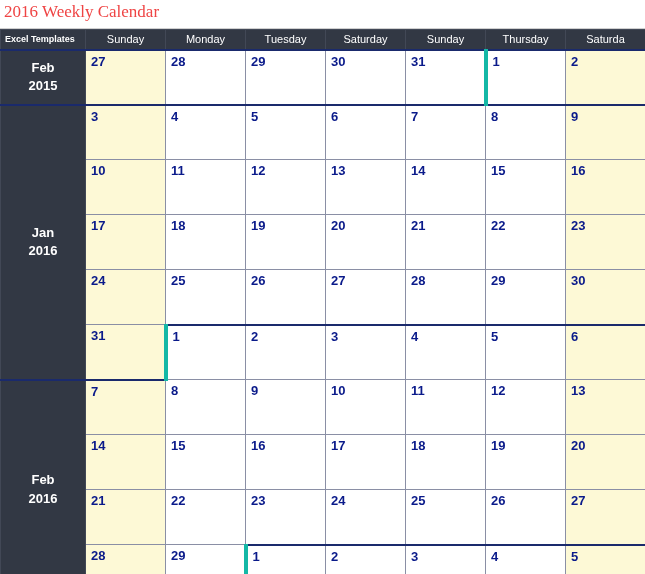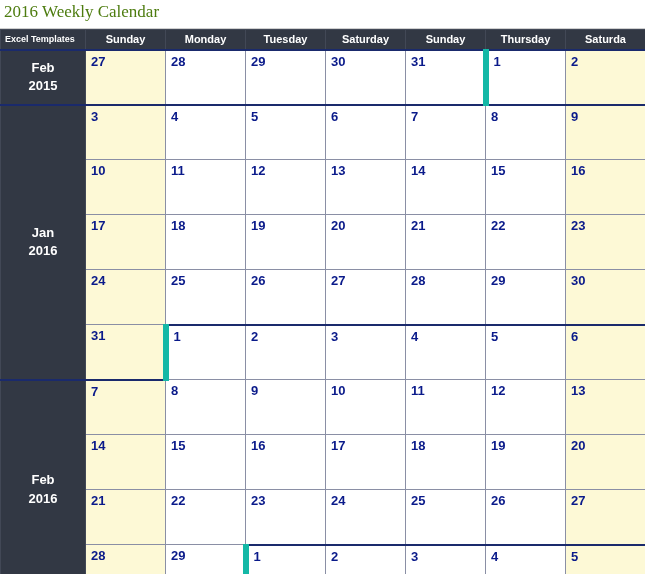"2016 Weekly Calendar" .title { color: #4d7c0f -> #ef4444 }
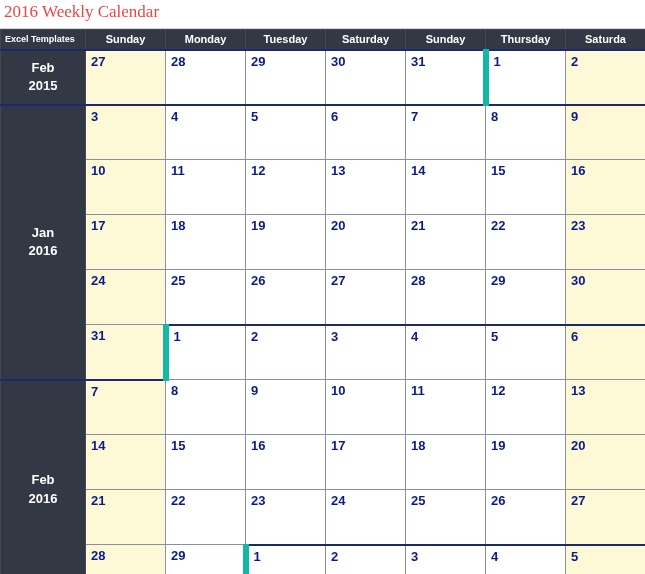"Sunday" th.header { font-weight: bold -> normal }
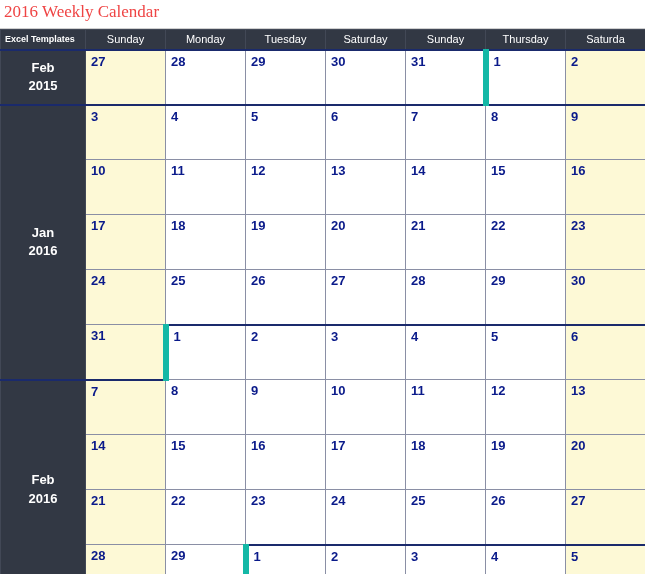"31" td.month-right-edge { border-right: 6px solid #14b8a6 -> 4px solid #14b8a6 }
